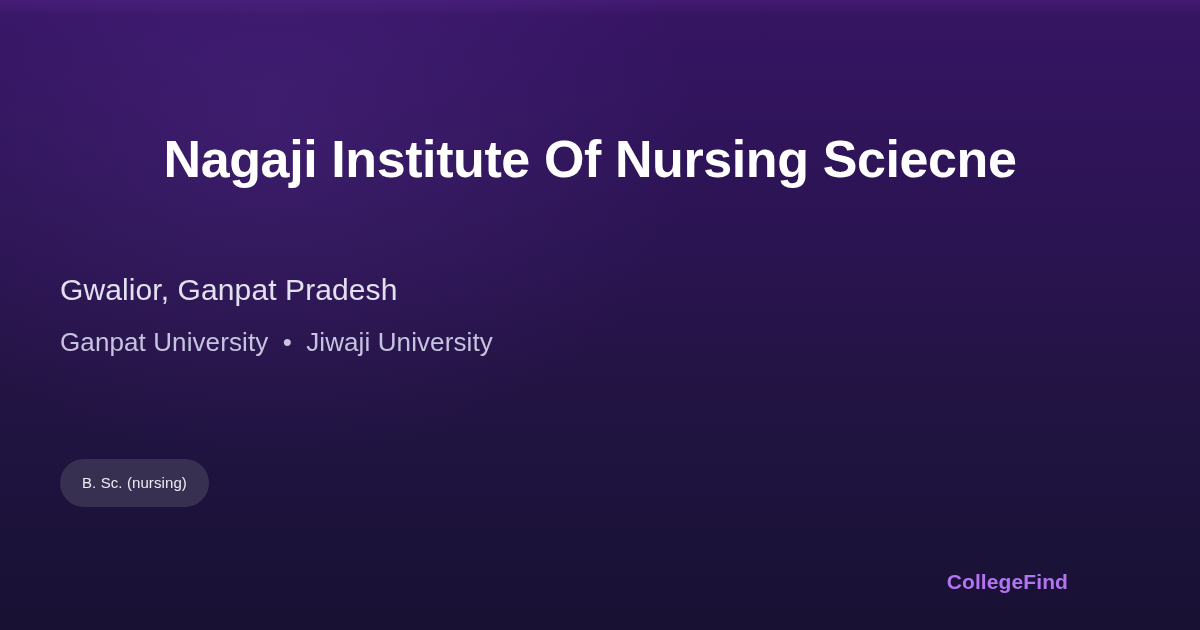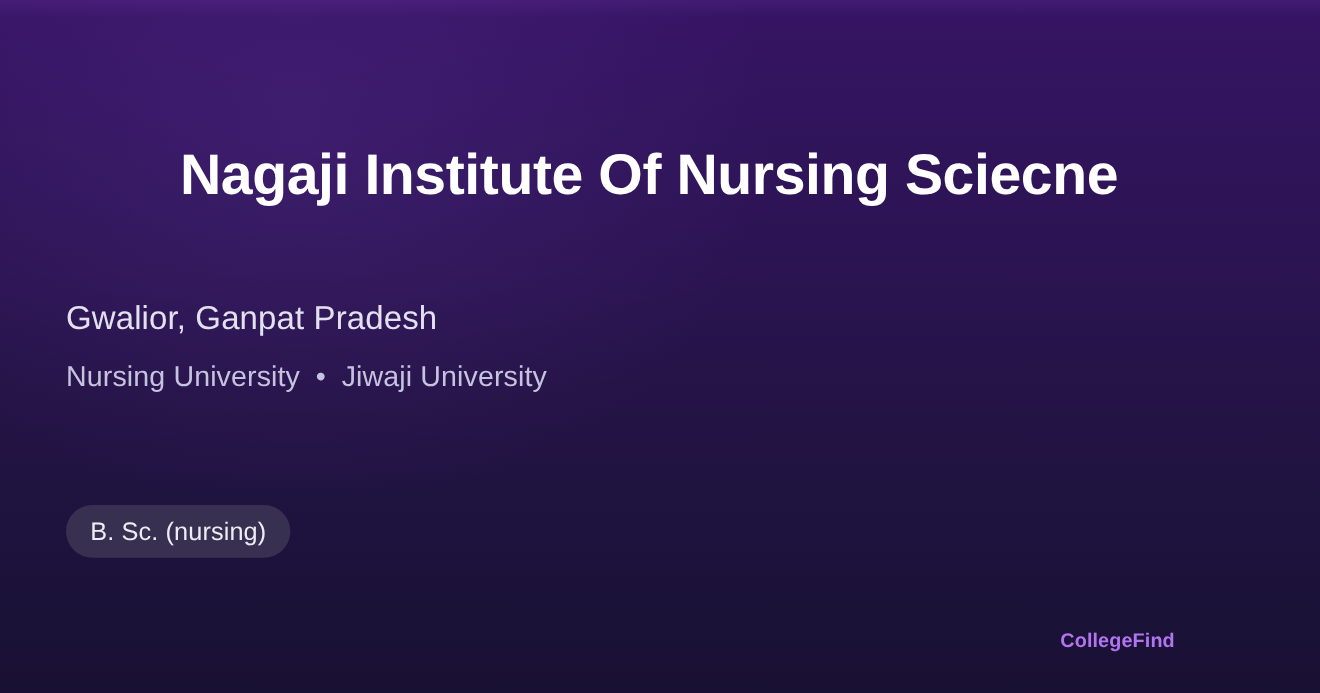"Nursing University" span { text: Nursing -> Ganpat }
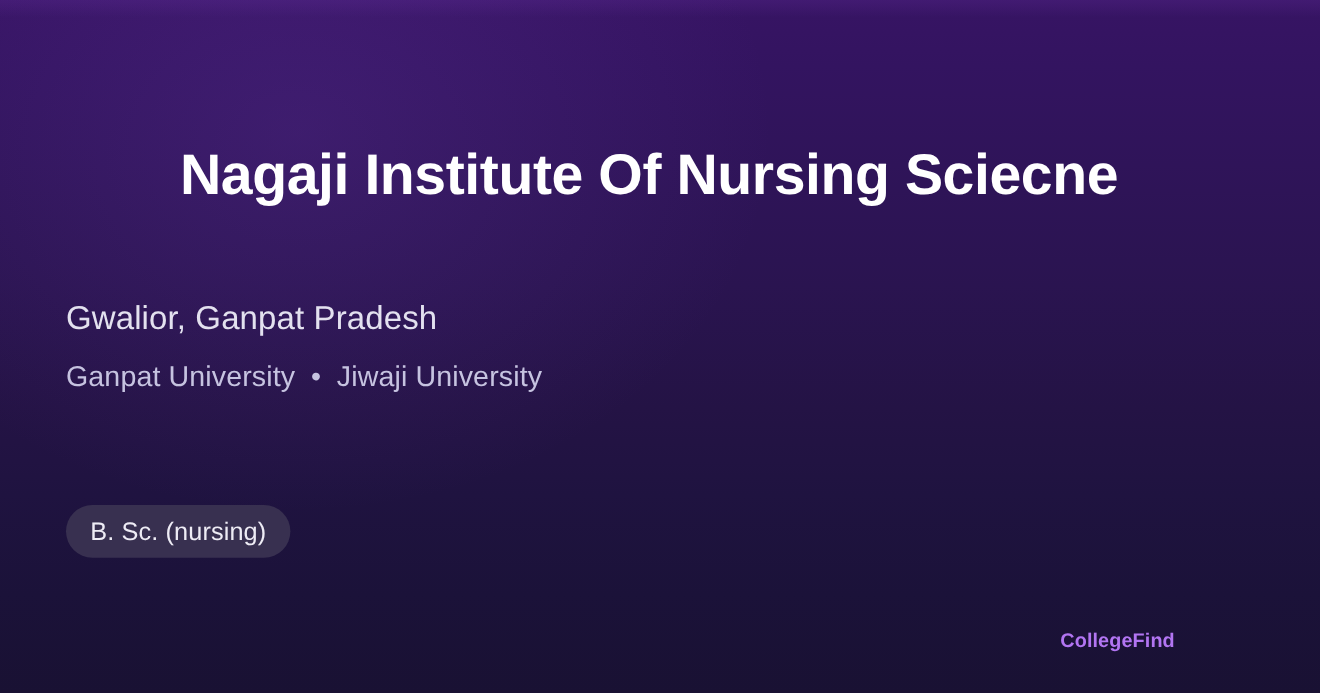"B. Sc. (nursing)" .tag-pill { font-size: 23px -> 15px }
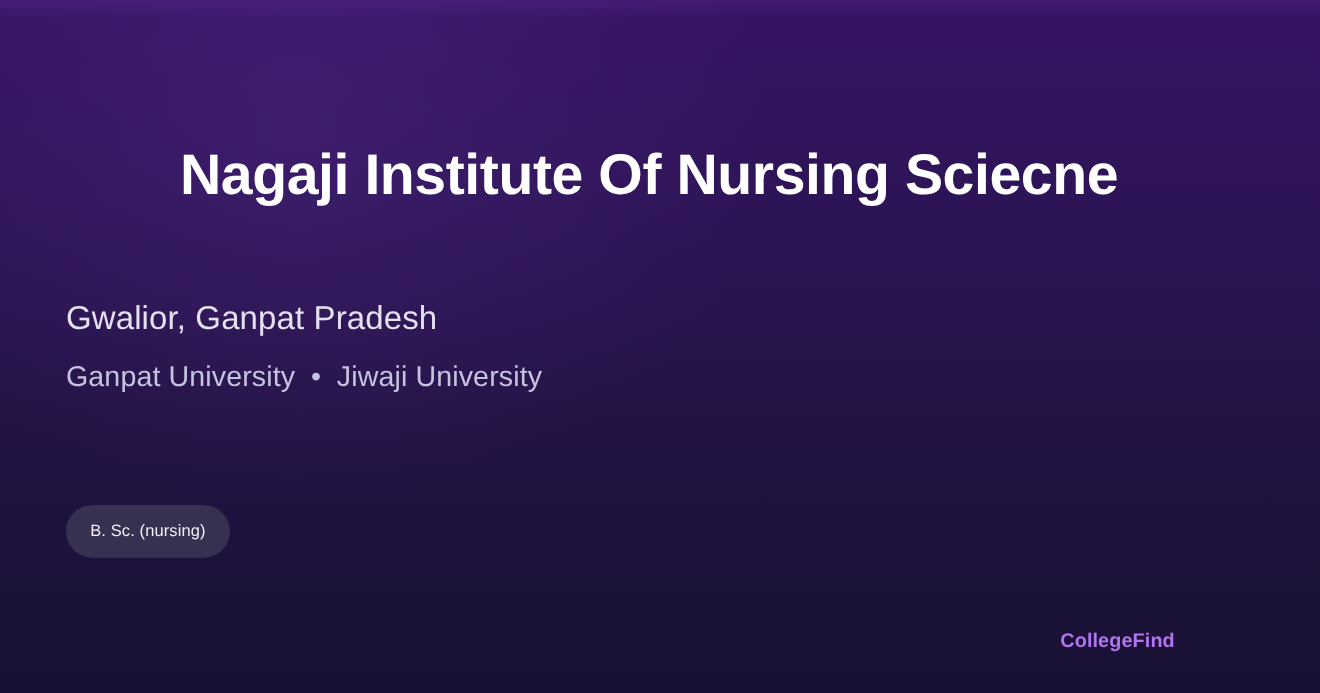"CollegeFind" .brand { font-size: 18px -> 21px }
